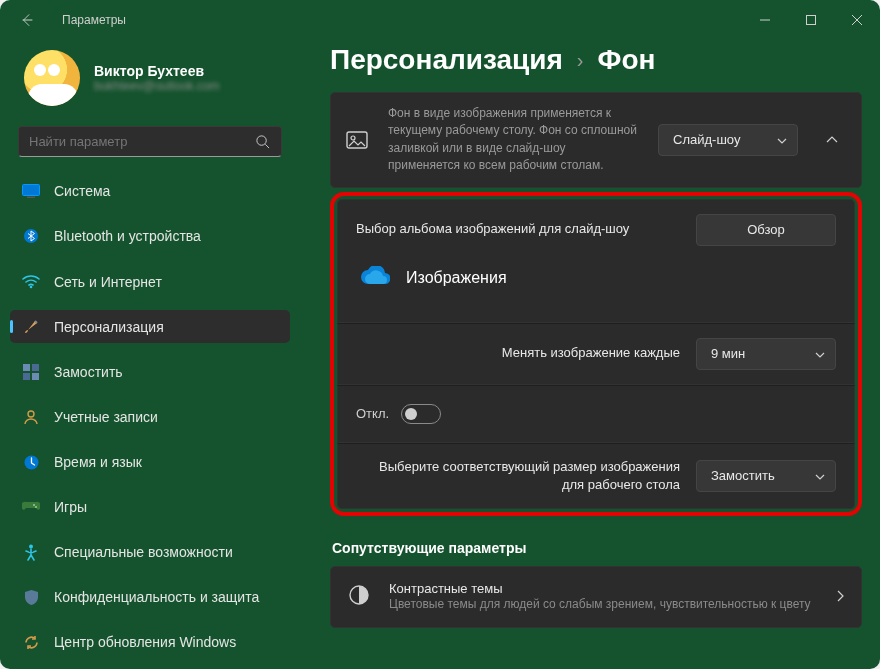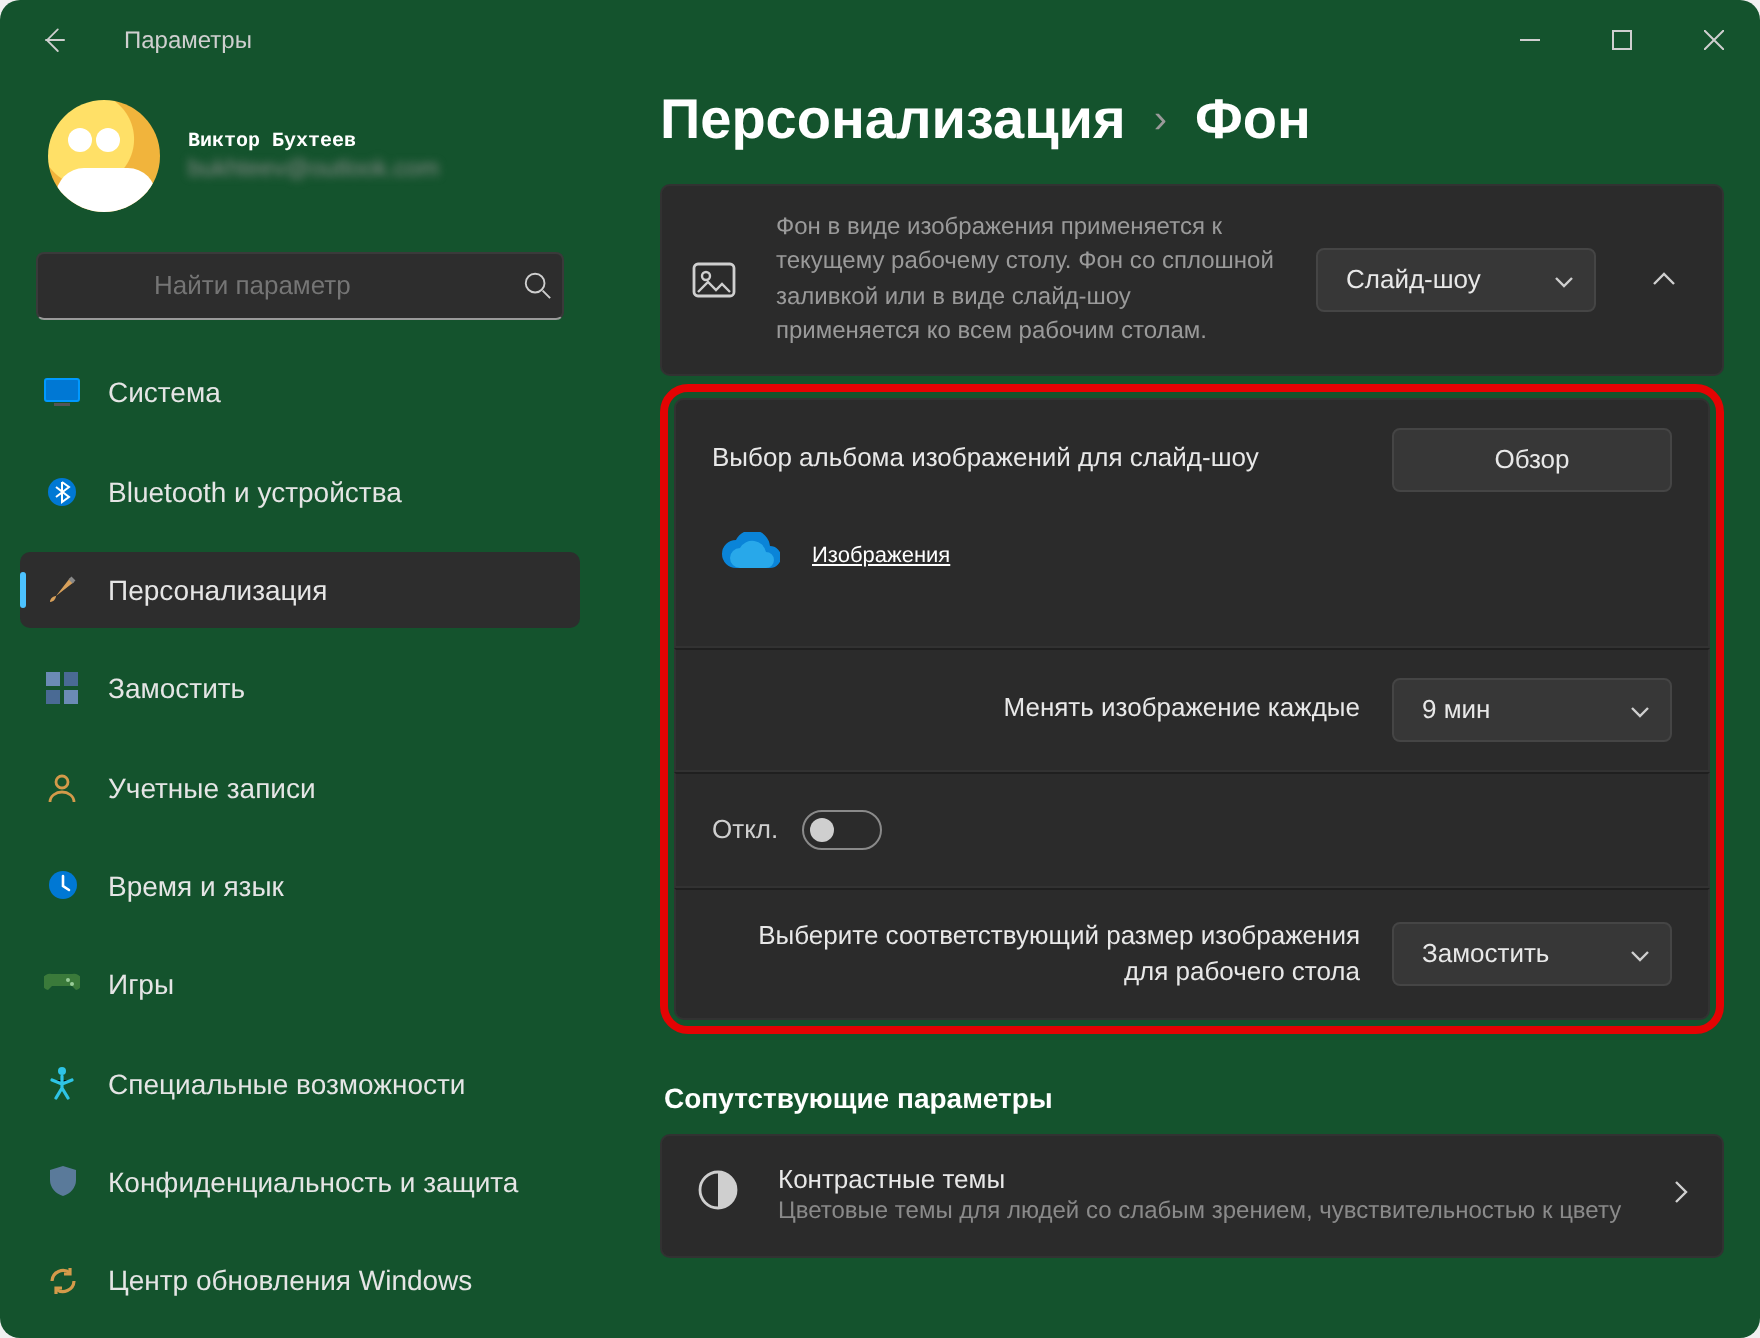"Виктор Бухтеев" .profile-name { font-family: Liberation Mono, monospace -> none; font-size: 10px -> 14px }
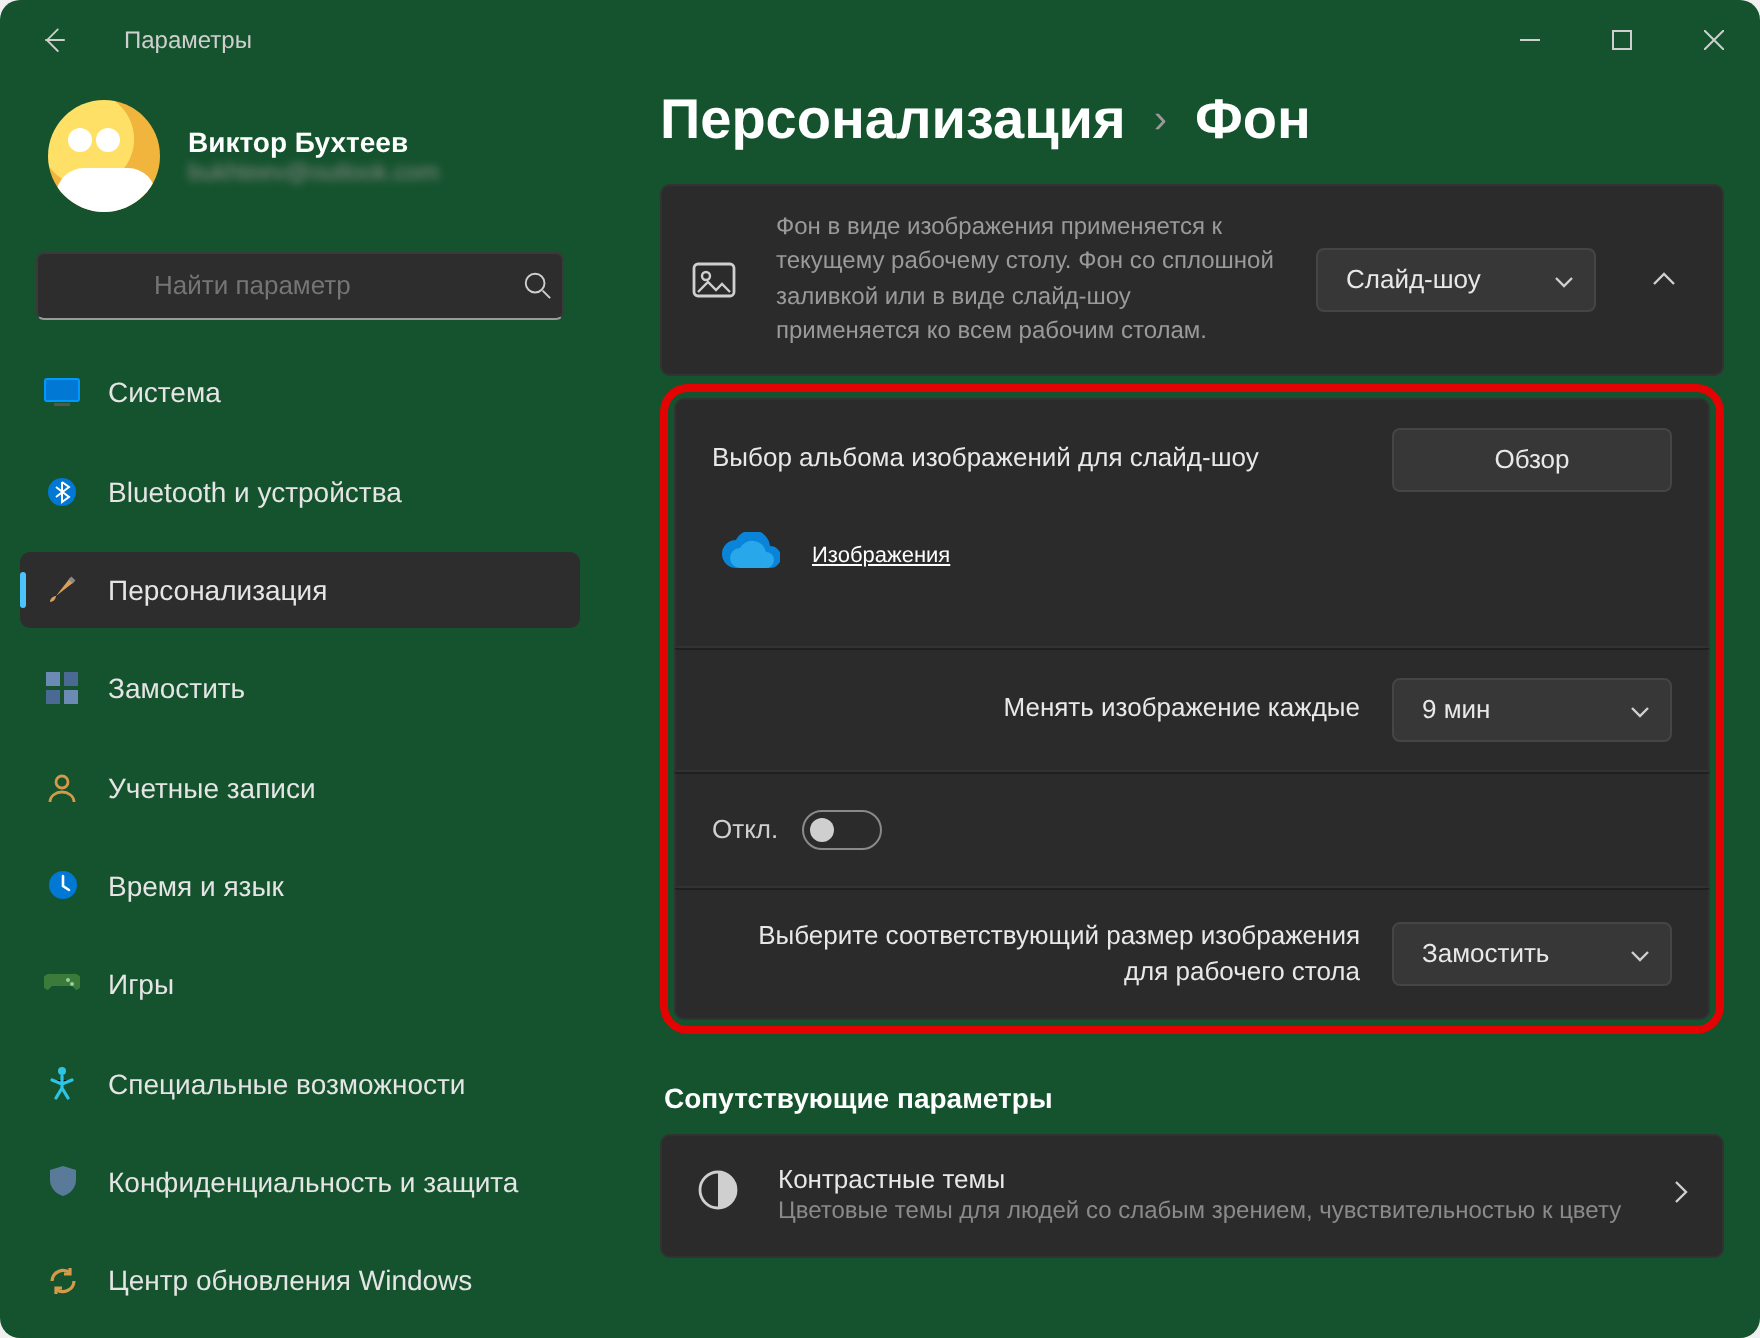"Найти параметр" .search input { margin-left: 48px -> none }
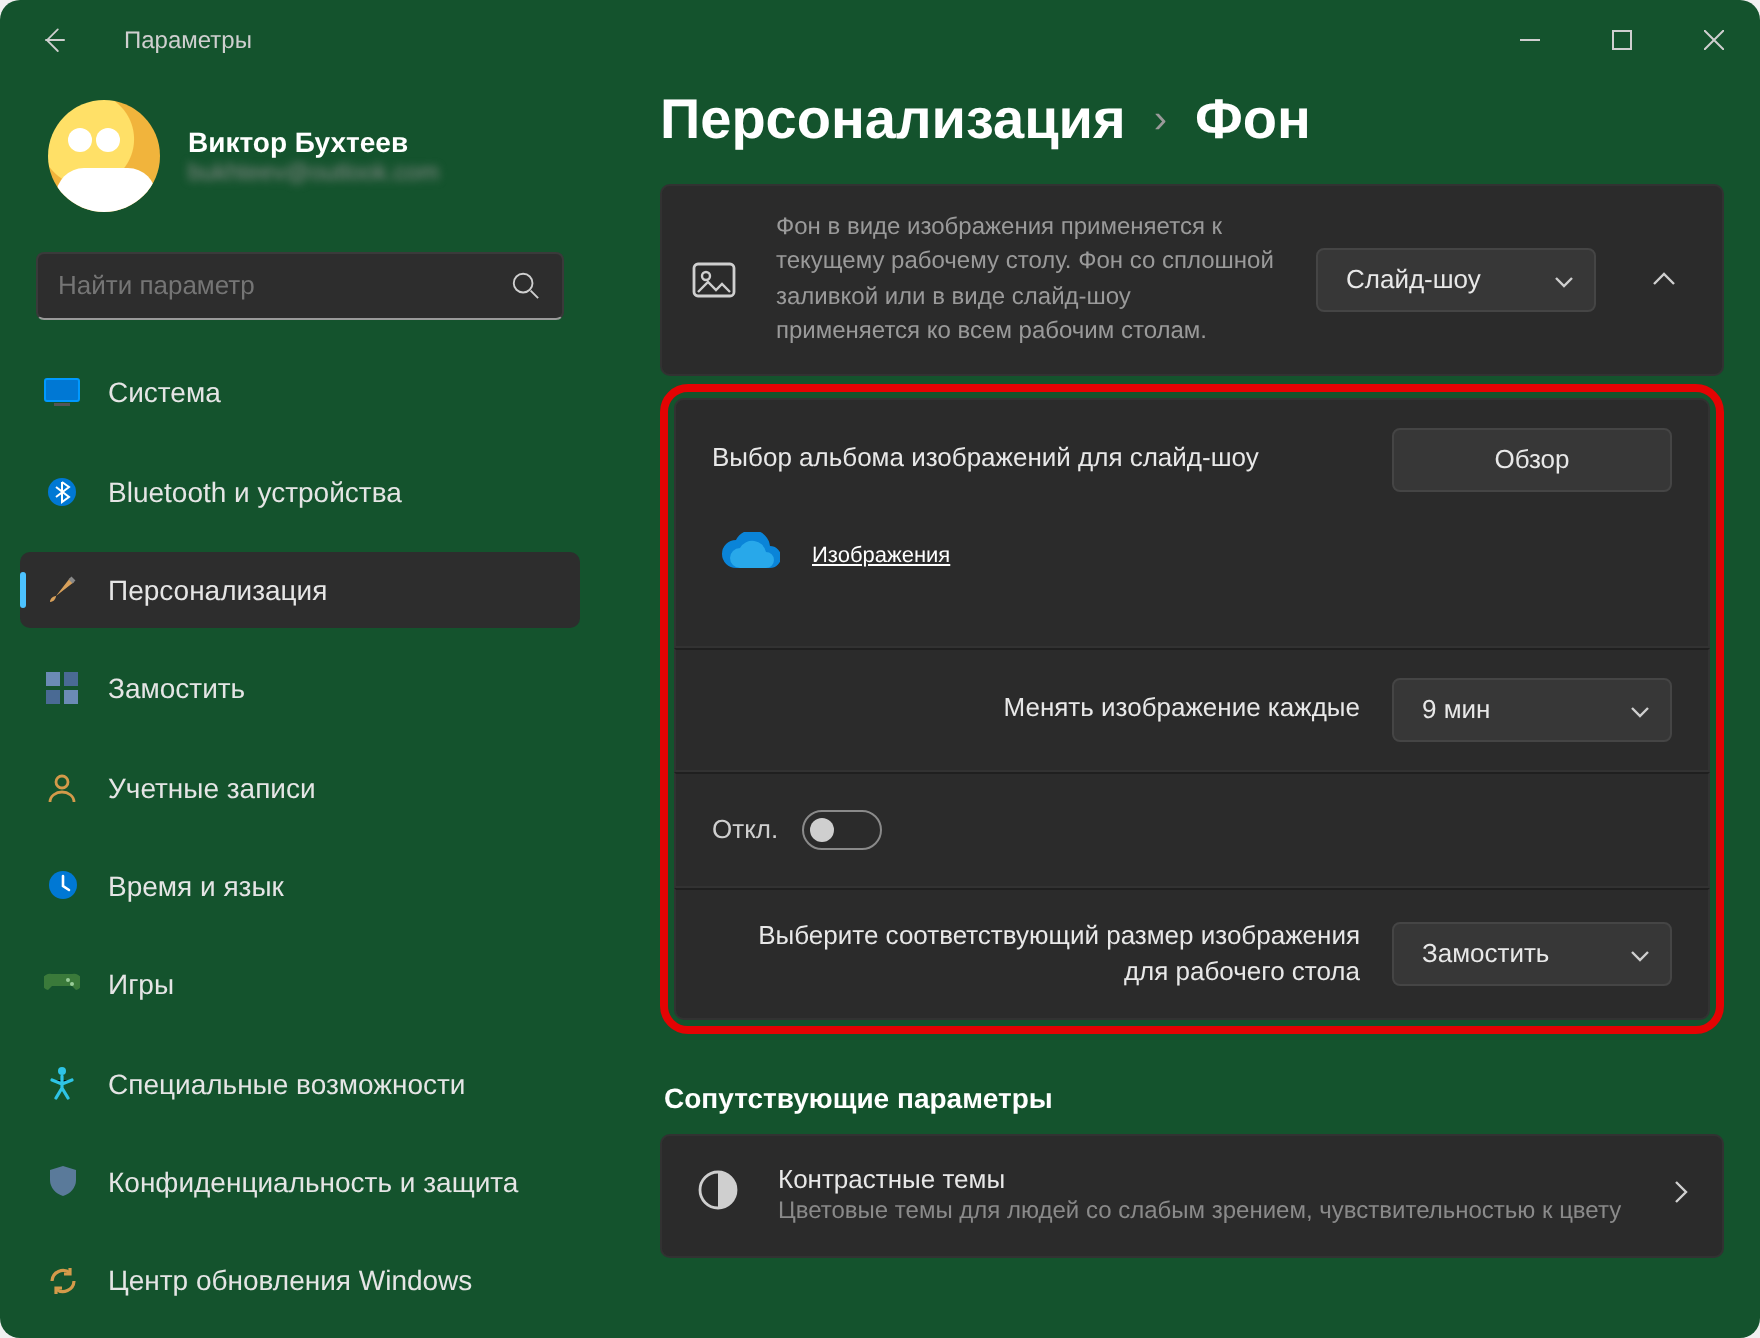"Сеть и Интернет" div.nav-item { html: none -> <div> <span> <svg> <path></path> <circle></circle> </svg> </span> <span>Сеть и Интернет</span> </div> }
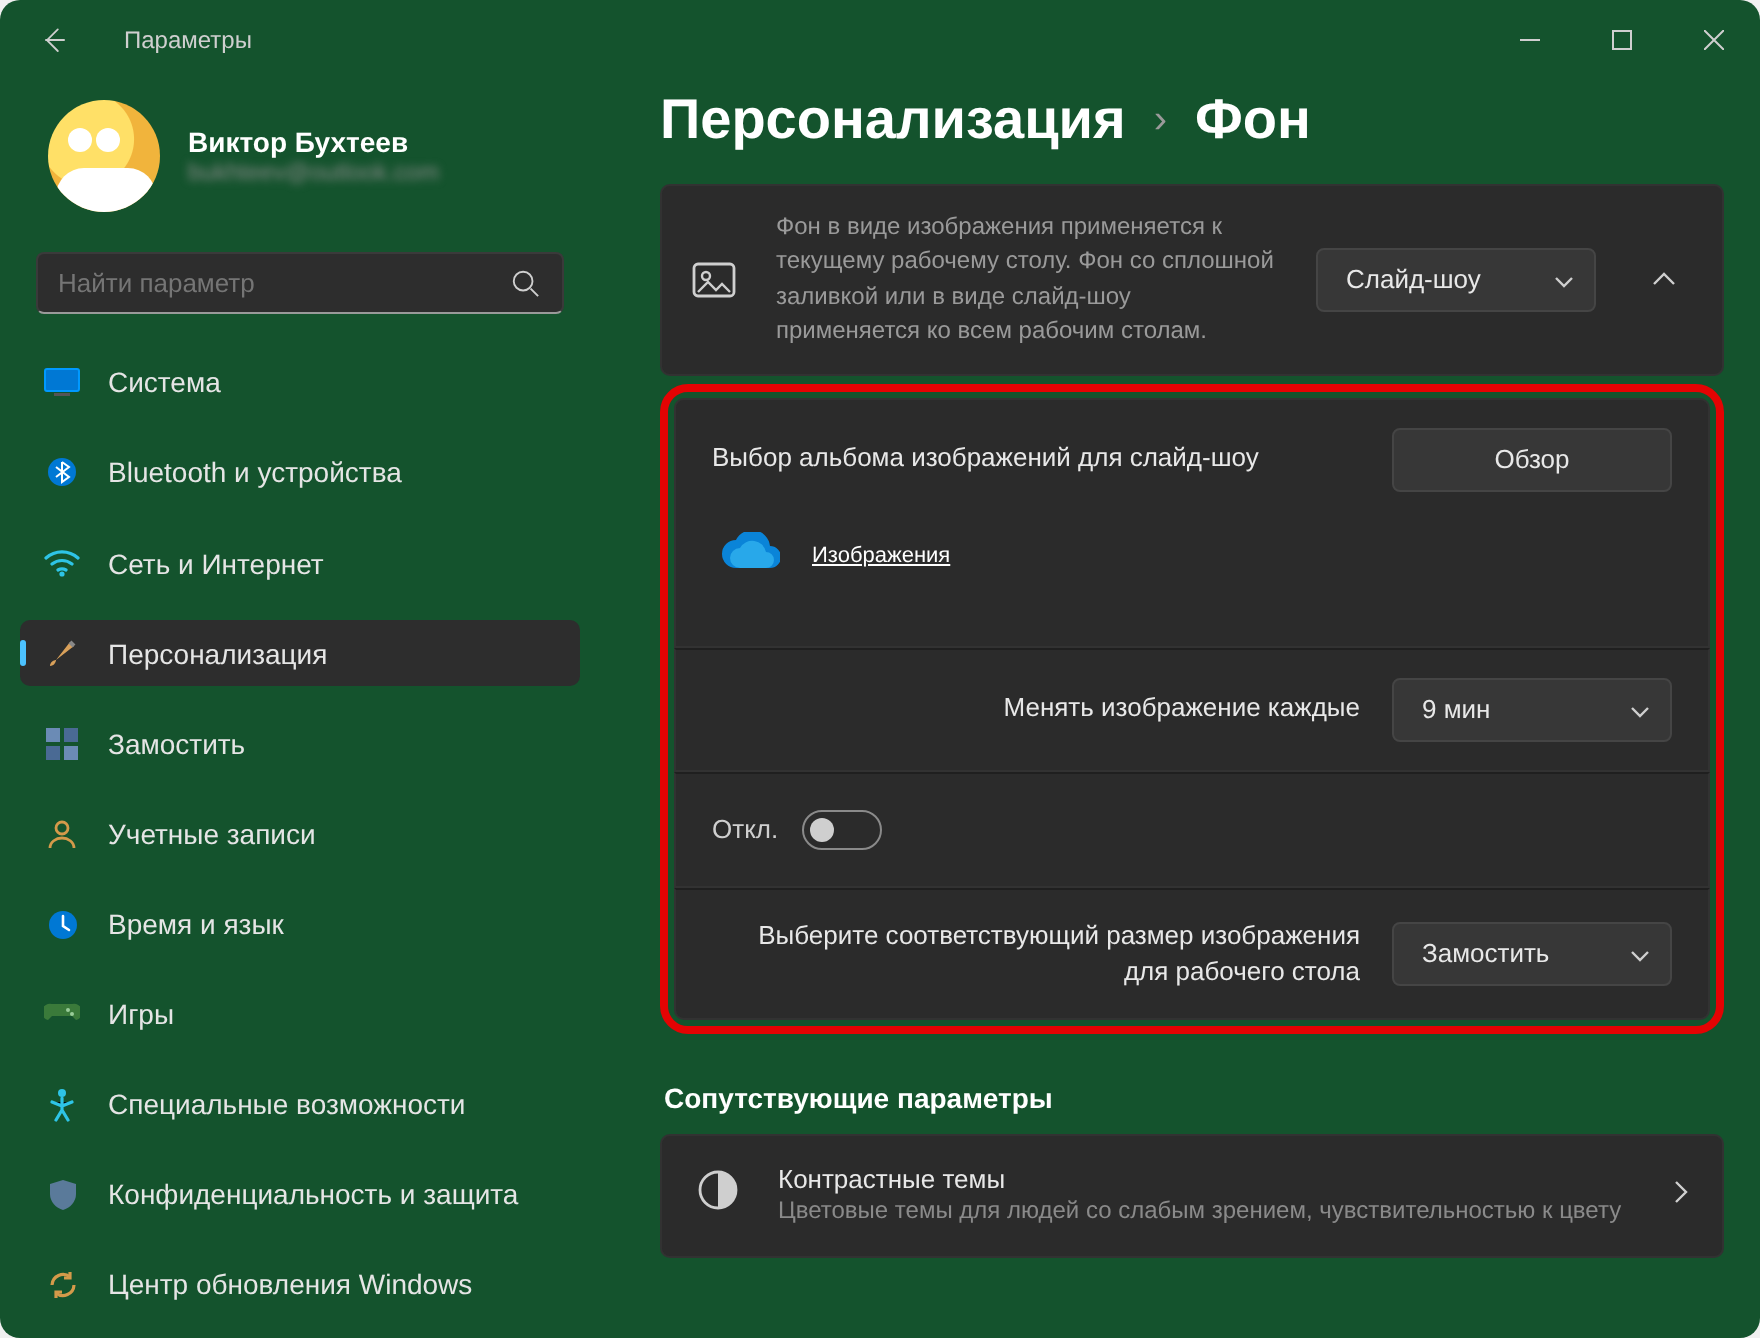"Изображения" span { font-size: 11px -> 16px; text-decoration: underline -> none }
